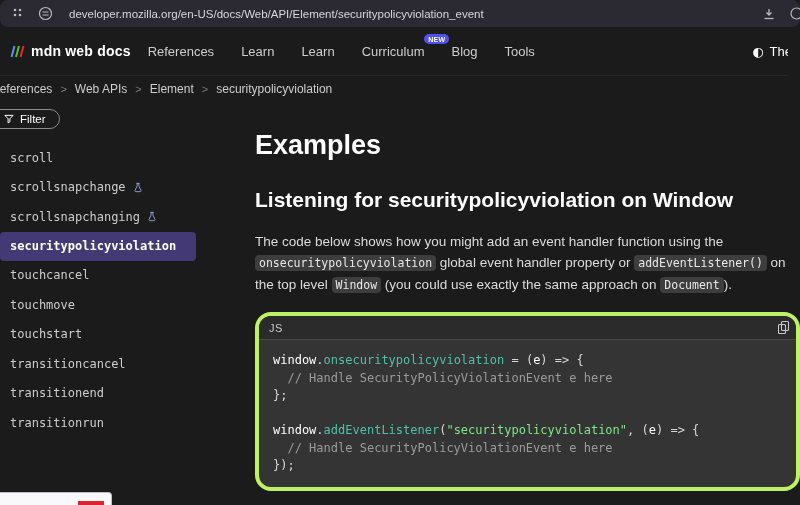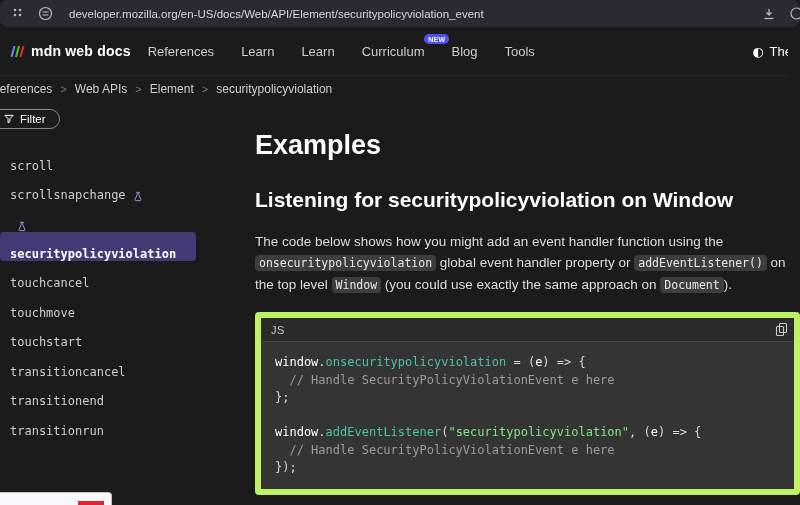"scroll" .side-list li { align-items: flex-end -> center }
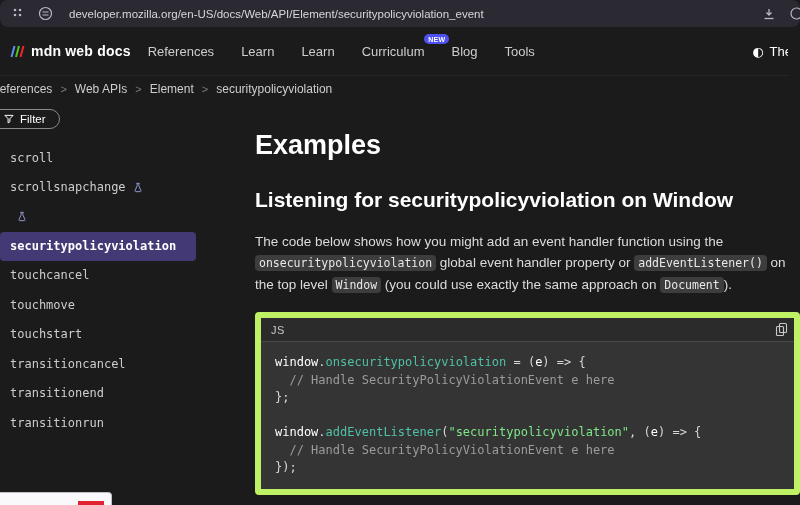"scrollsnapchanging" span { html: none -> <span>scrollsnapchanging</span> }
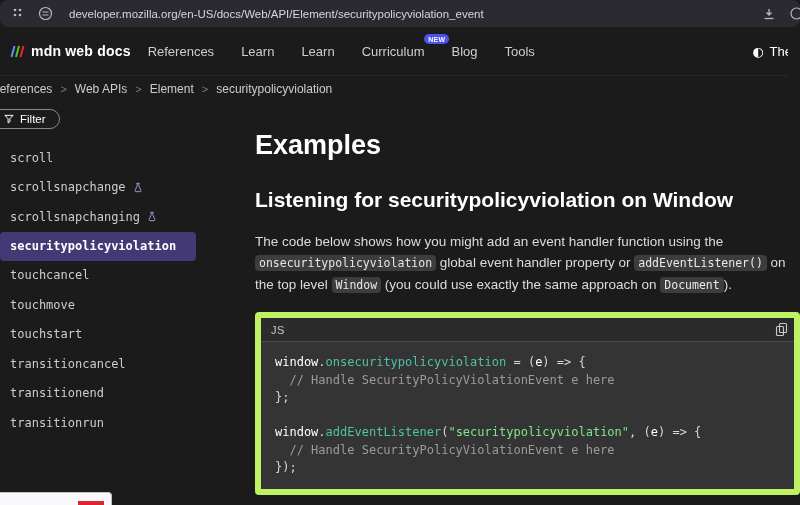"JS" .code-block { border: 6px solid #bef264 -> 4px solid #bef264; border-radius: 4px -> 16px }
